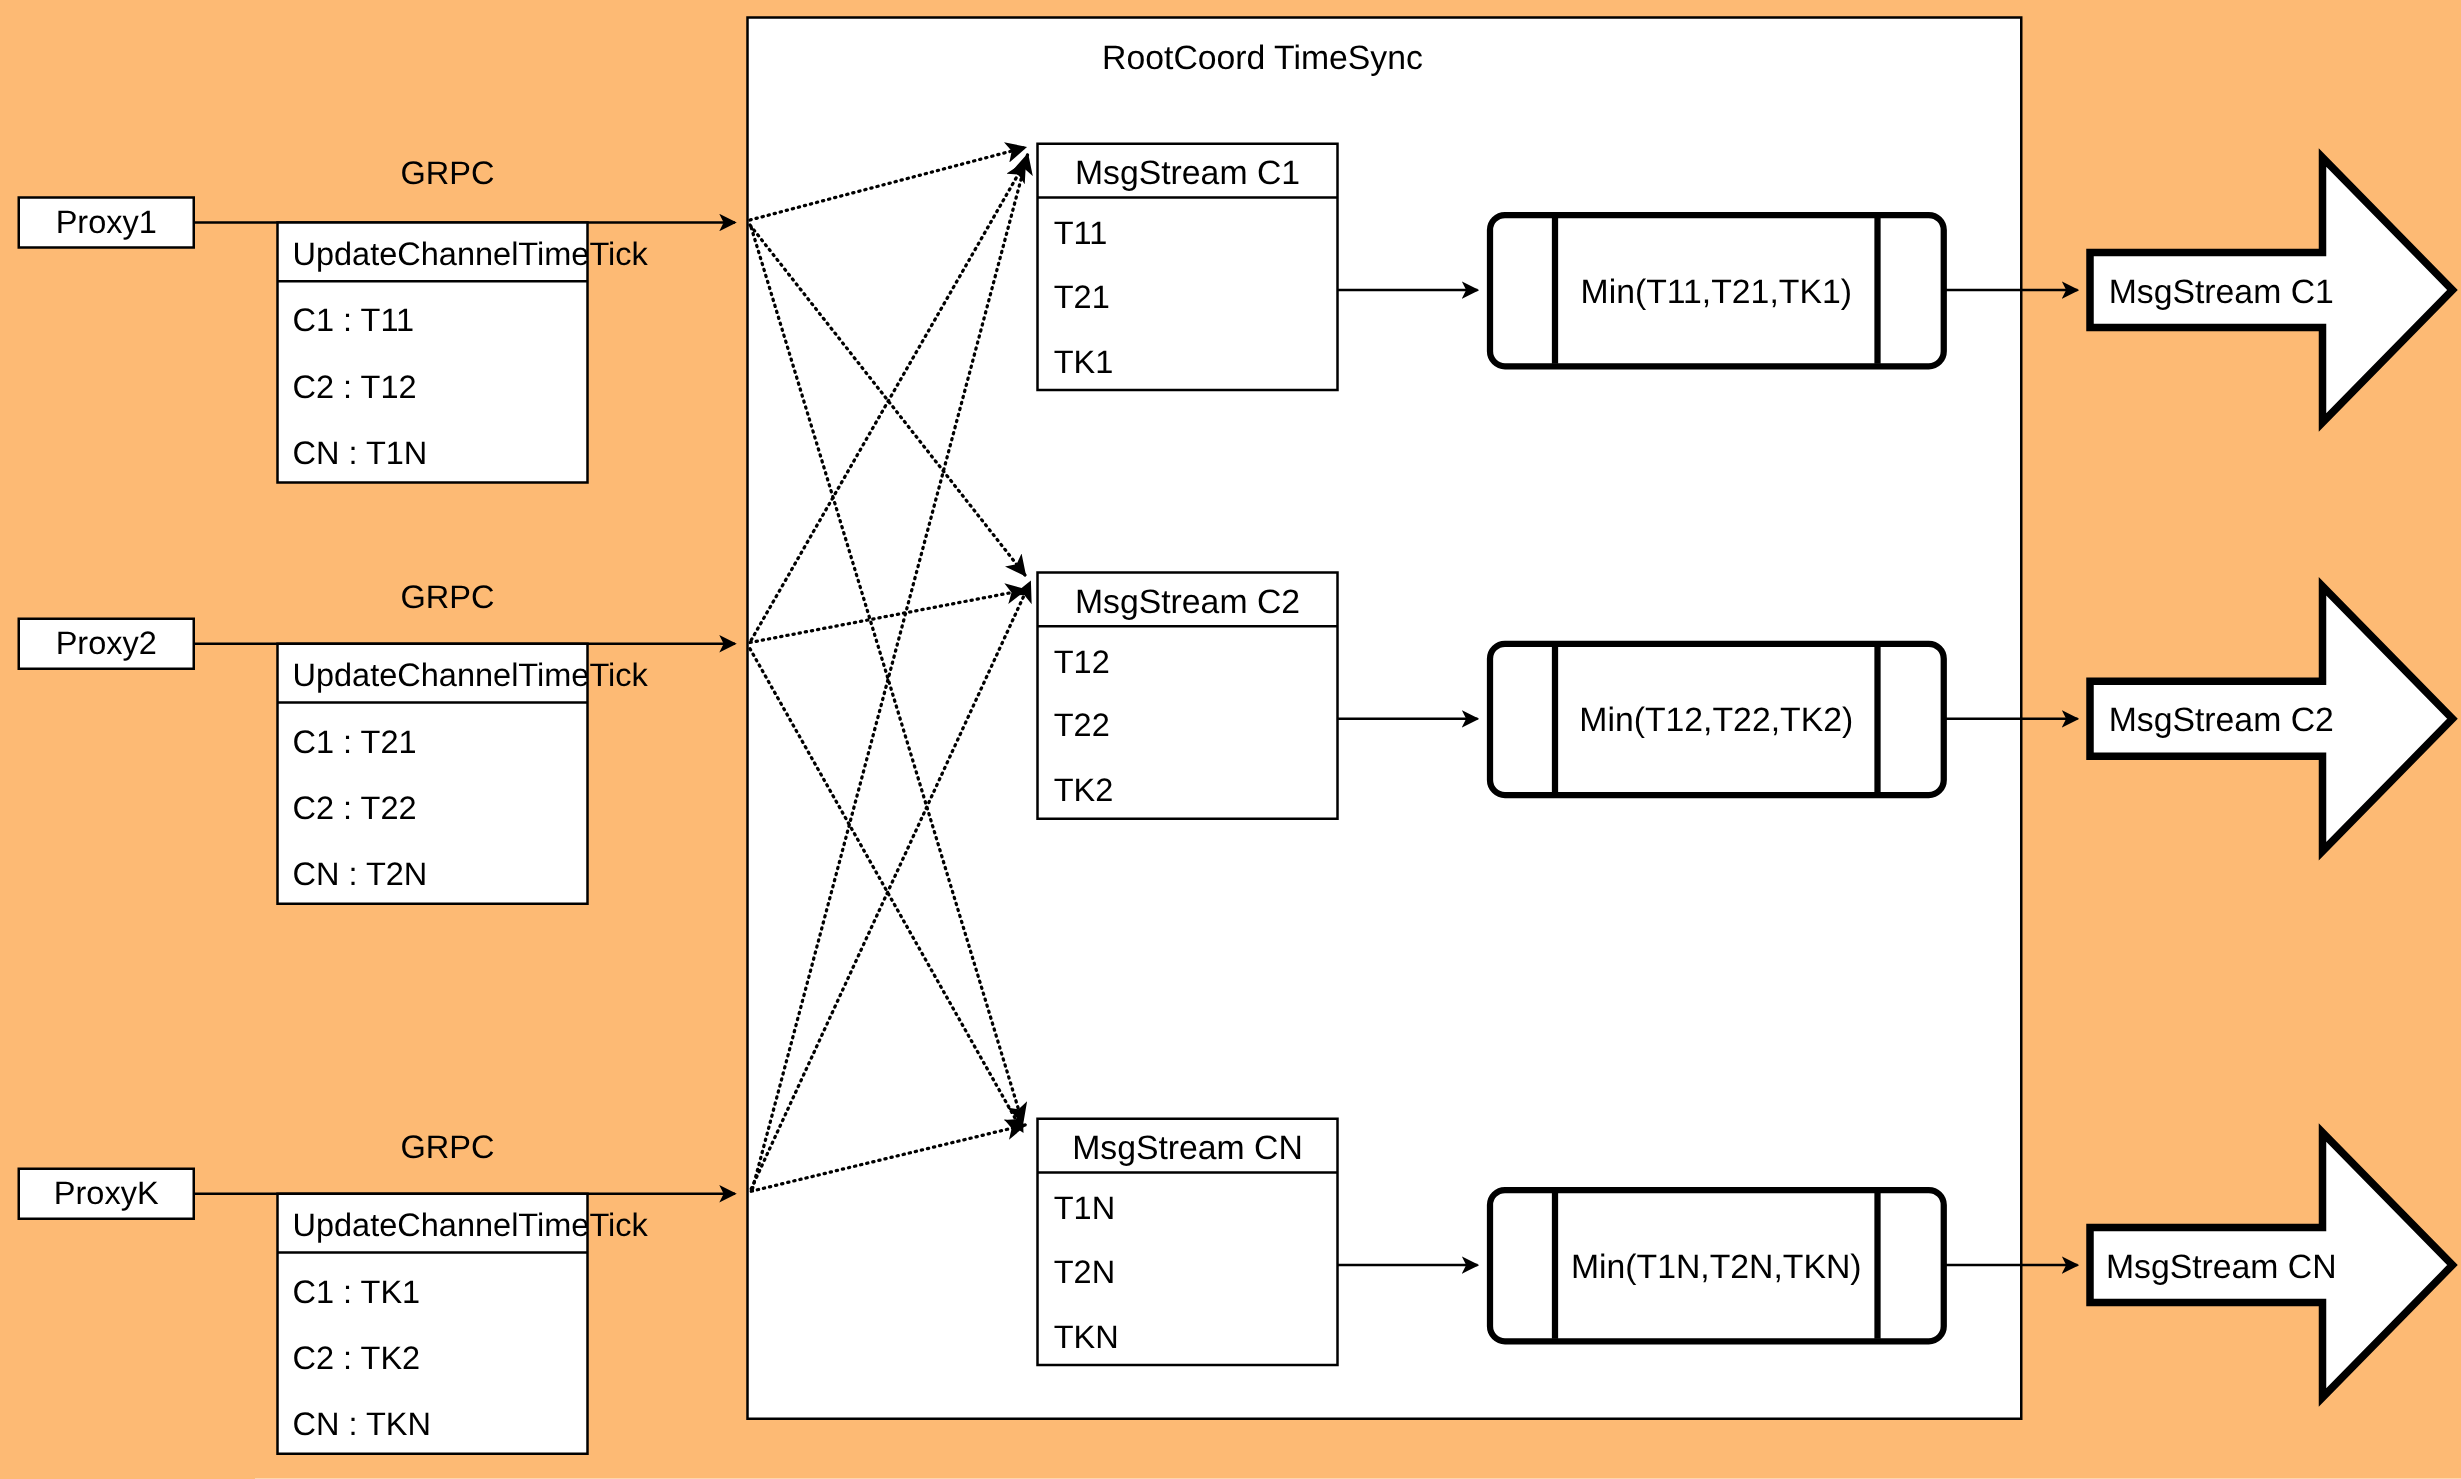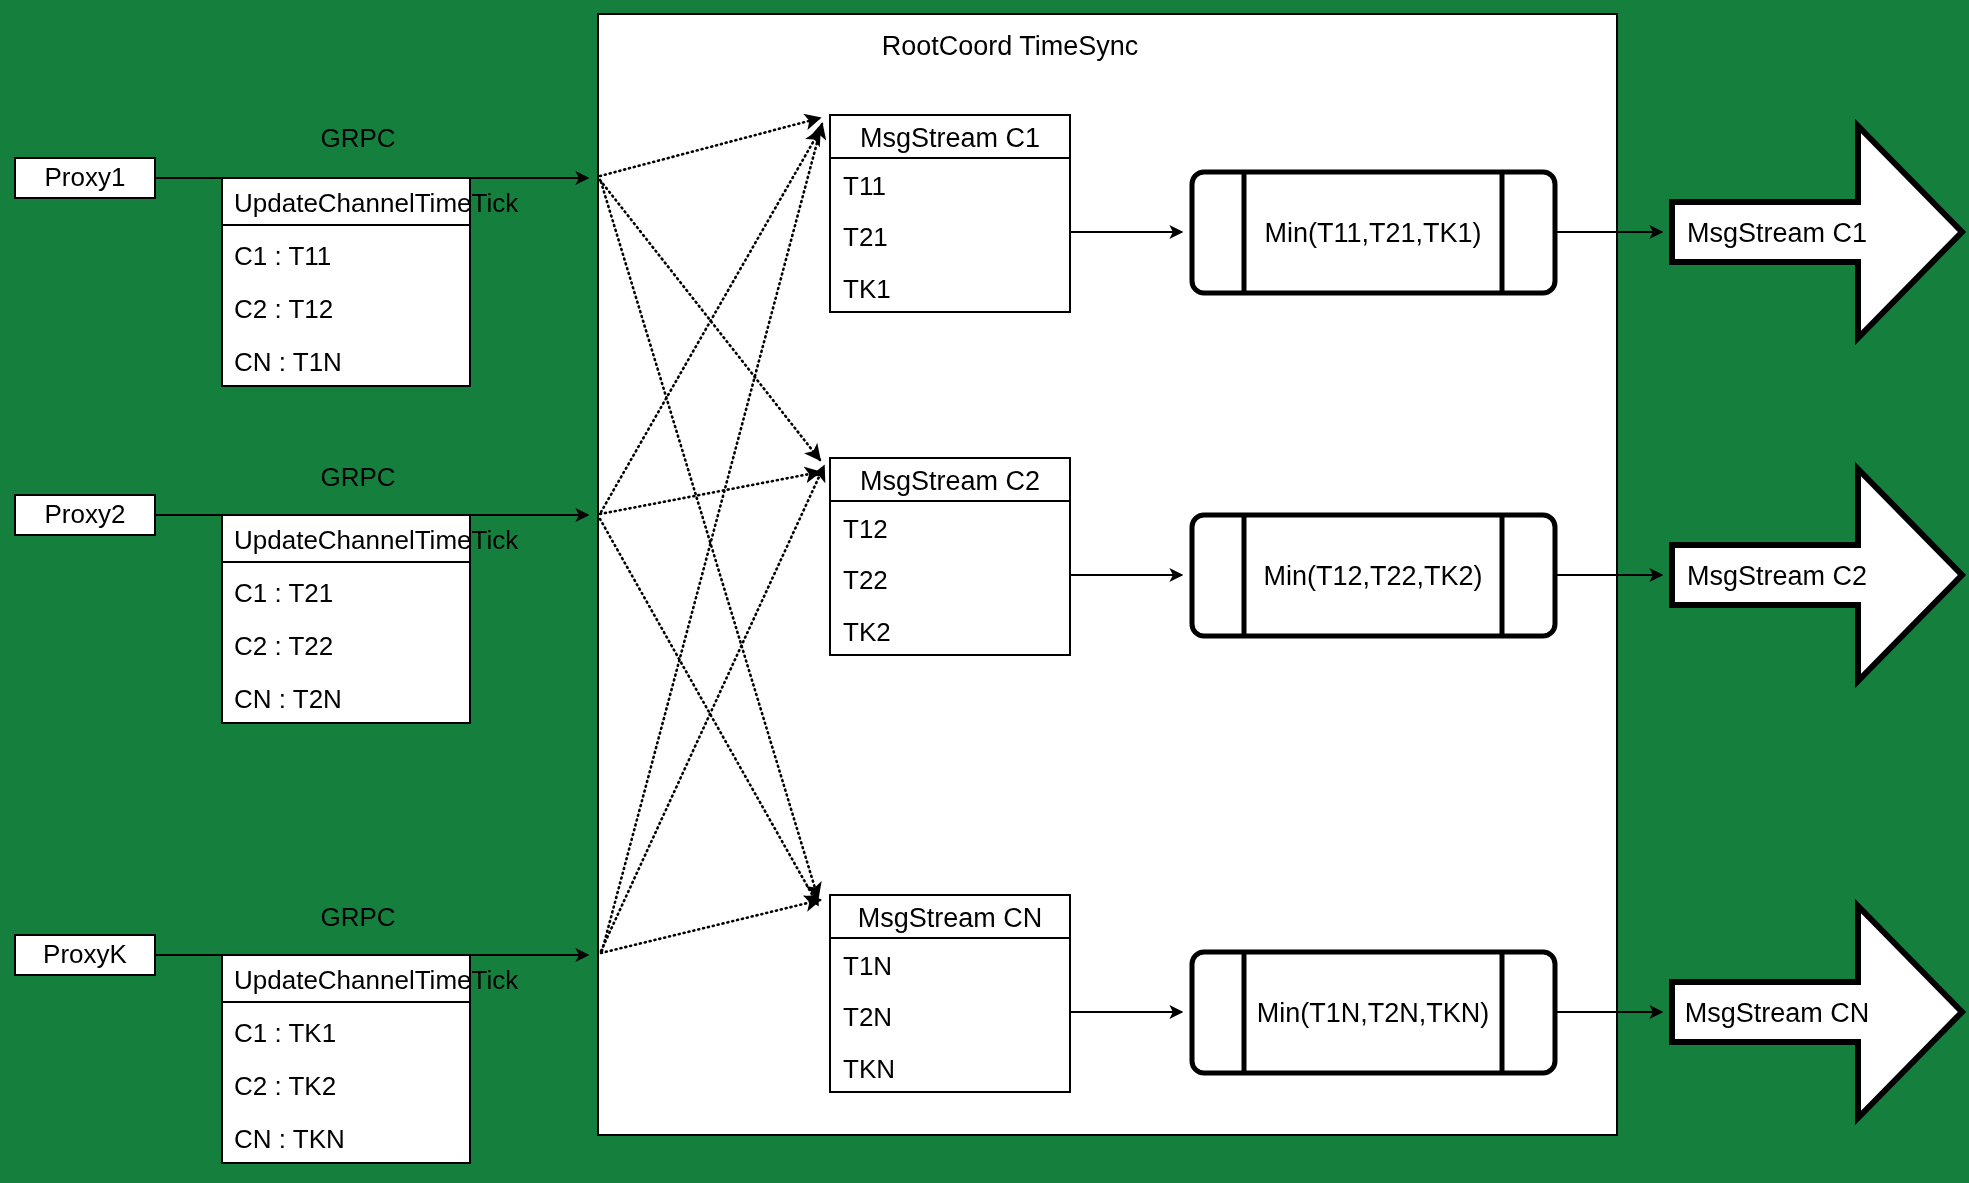"RootCoord TimeSync" #diagram-root { background: #15803d -> #fdba74 }
